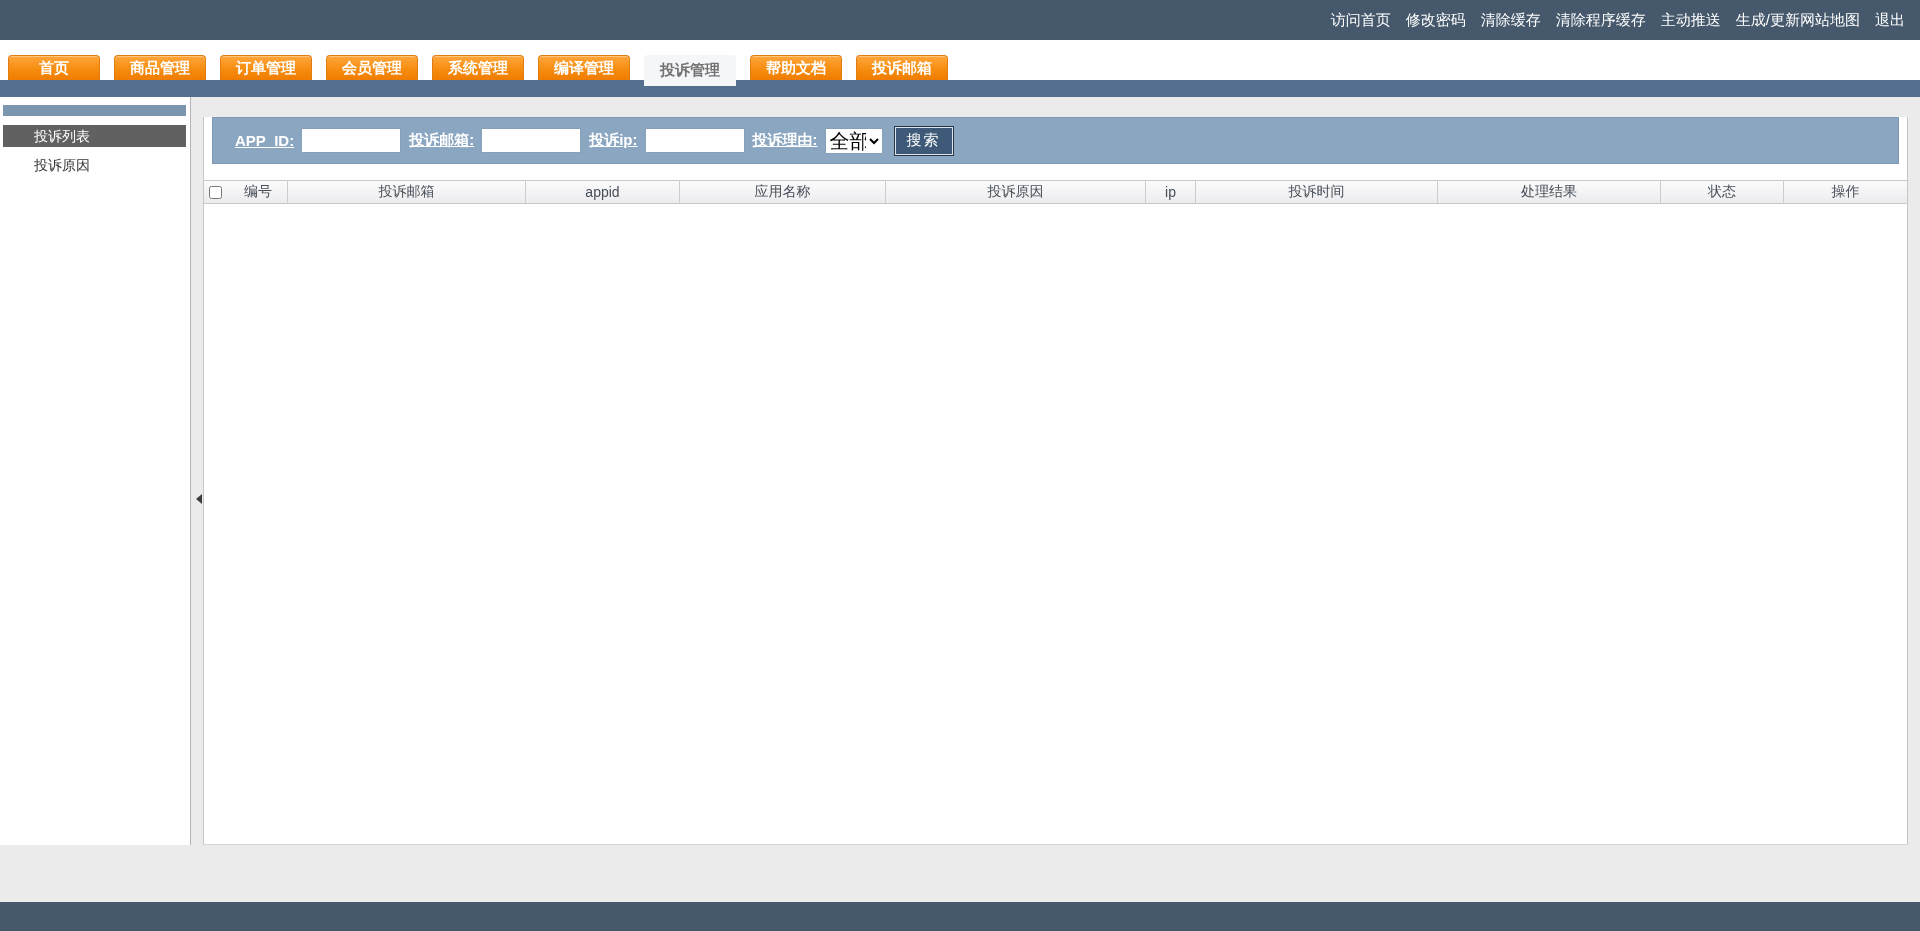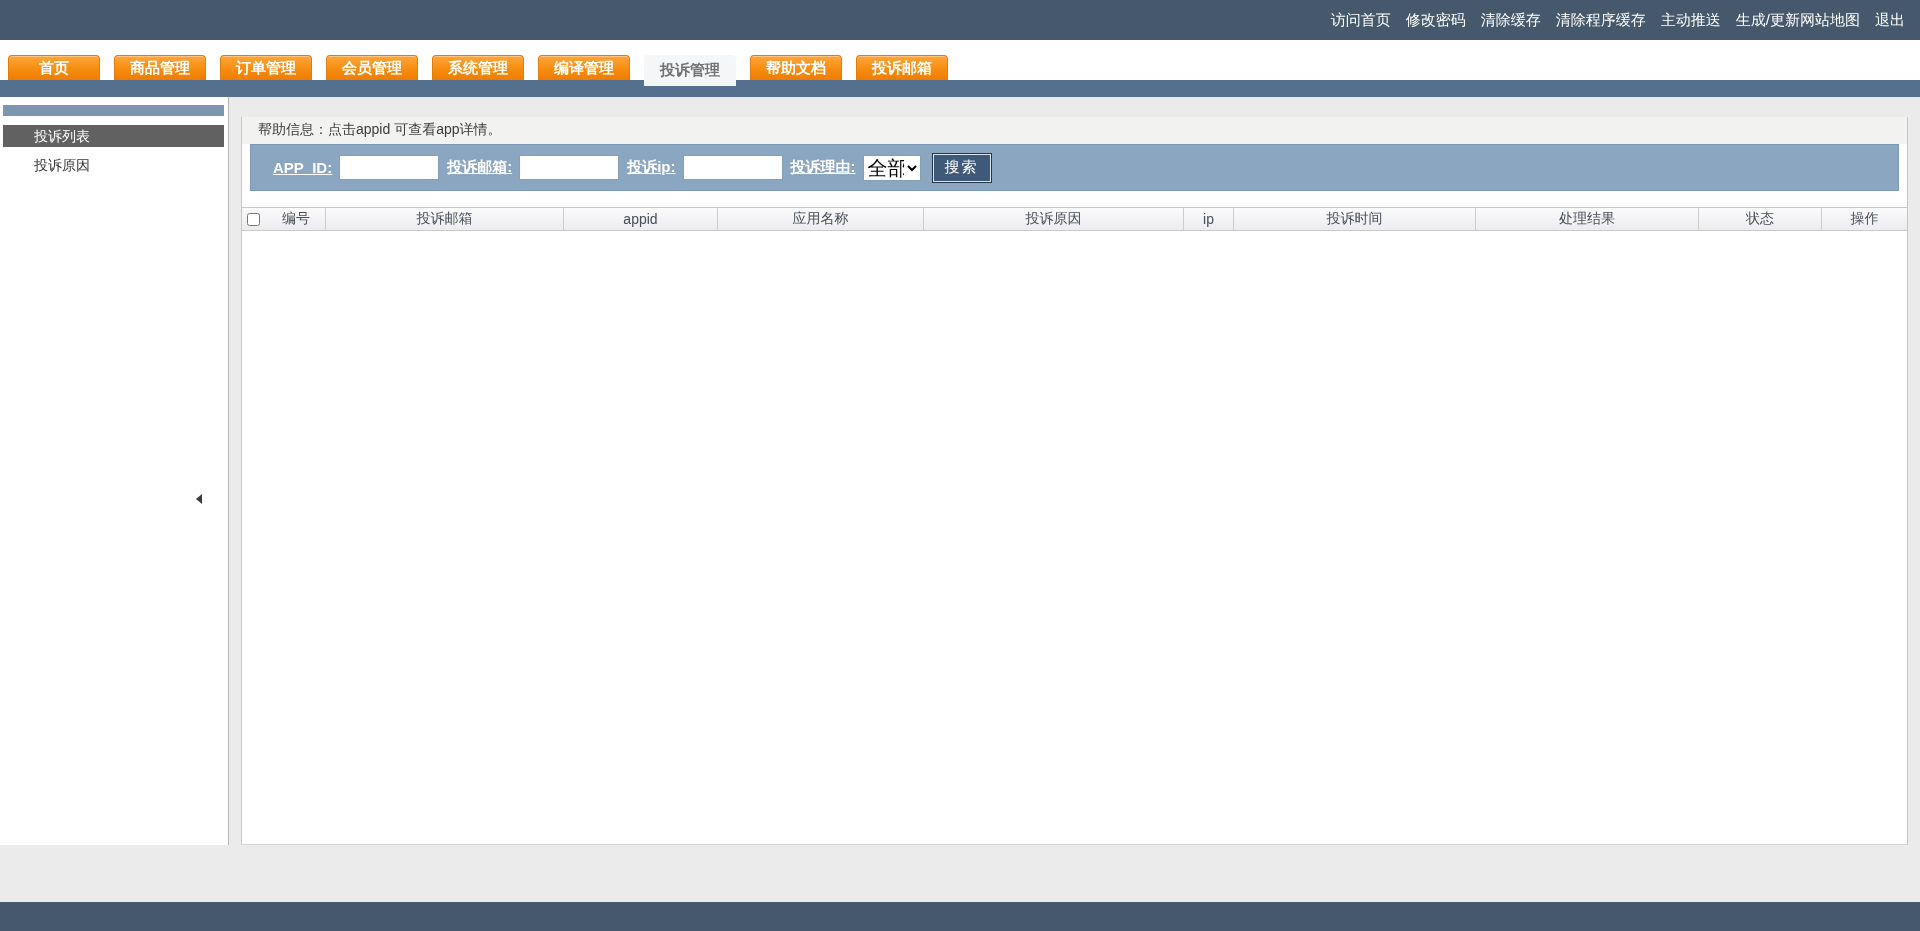"投诉列表" .sidebar { width: 229px -> 191px }
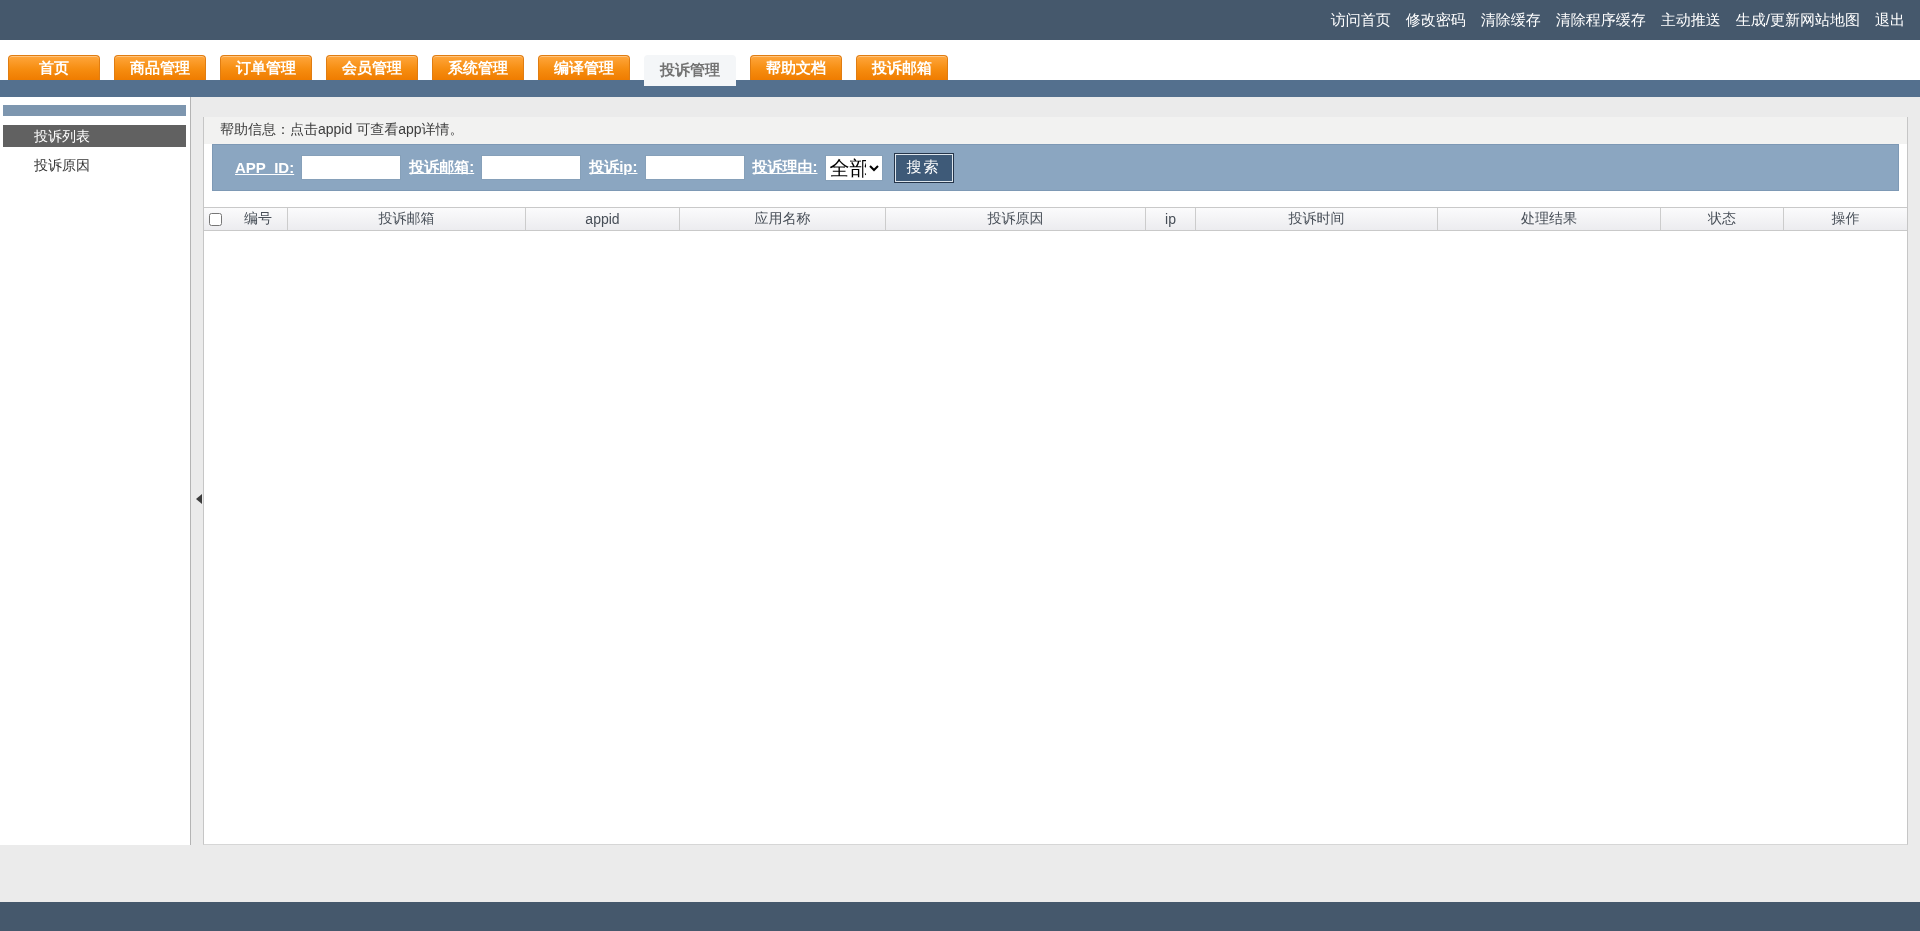"帮助信息：点击appid 可查看app详情。" div.help-row { html: <div>帮助信息：点击appid 可查看app详情。</div> -> none }
